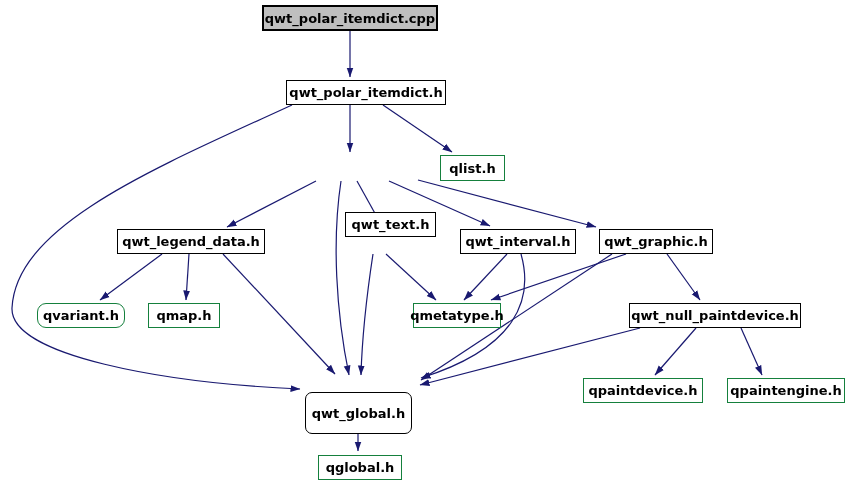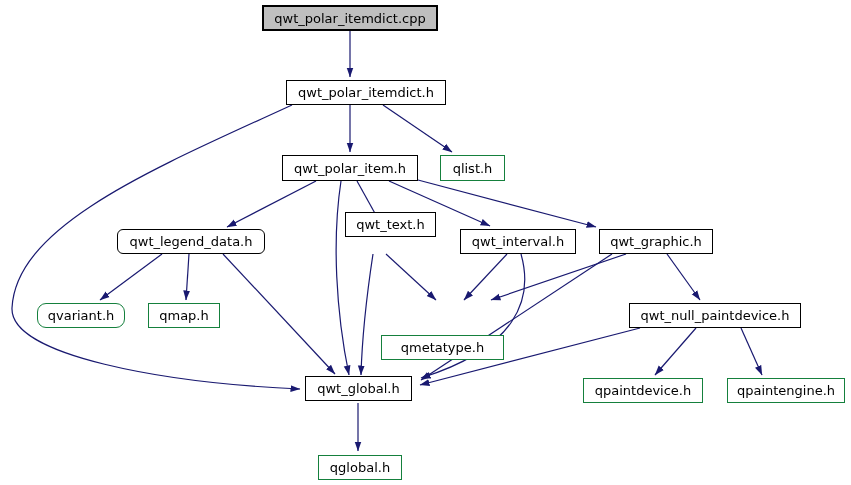"qwt_polar_itemdict.cpp" .node { font-weight: none -> bold }
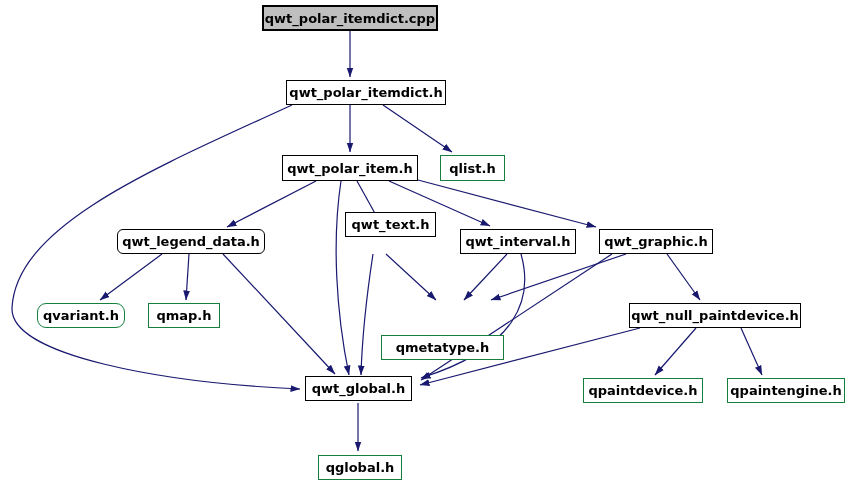"qwt_polar_item.h" div.node { html: <div>qwt_polar_item.h</div> -> none }
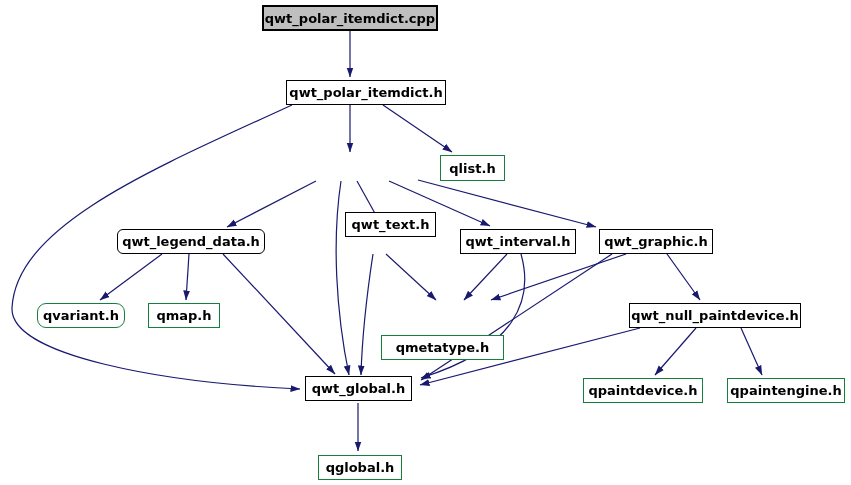"qwt_legend_data.h" div.node { border-radius: 6px -> none }
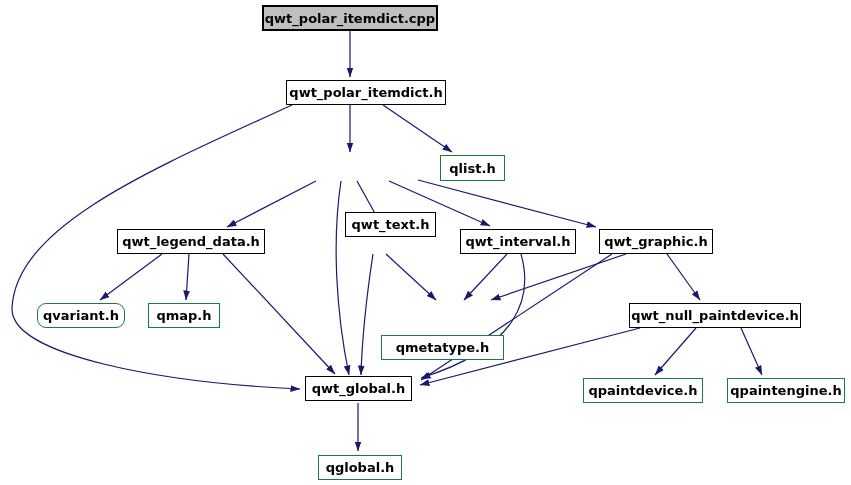"qmetatype.h" div.node { left: 381px -> 413px; margin-top: 32px -> none; width: 123px -> 88px }
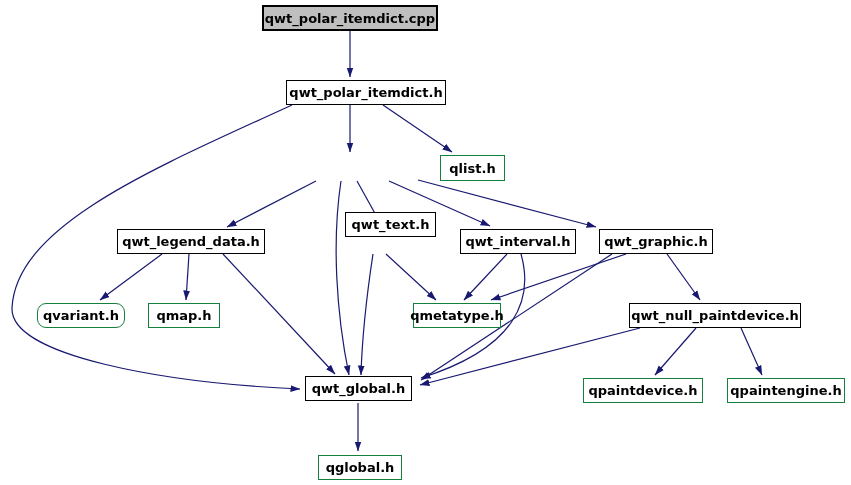"qwt_global.h" div.node { border-radius: none -> 7px; height: 25px -> 42px; top: 376px -> 392px }
